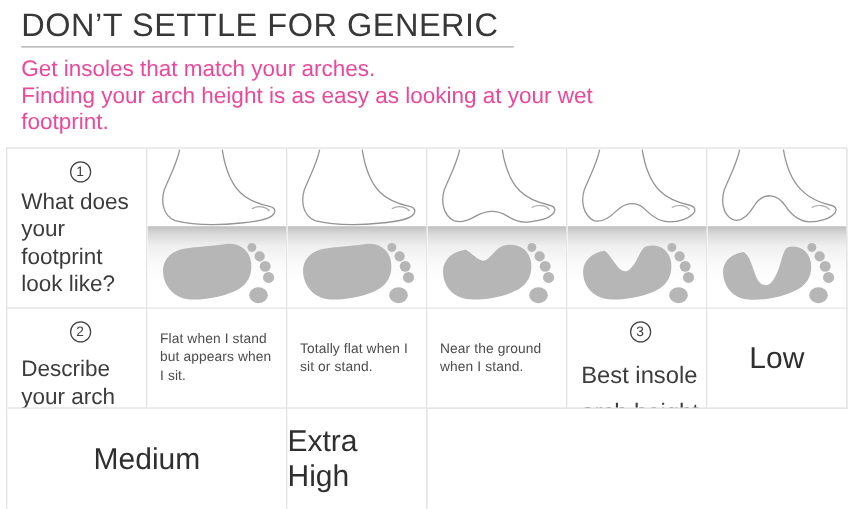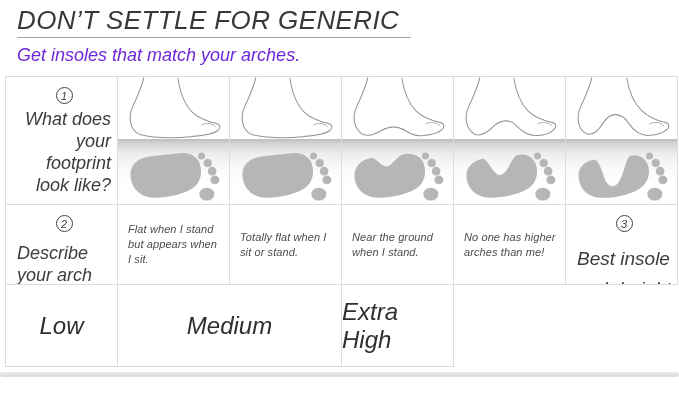"DON’T SETTLE FOR GENERIC" .page { font-style: italic -> none }
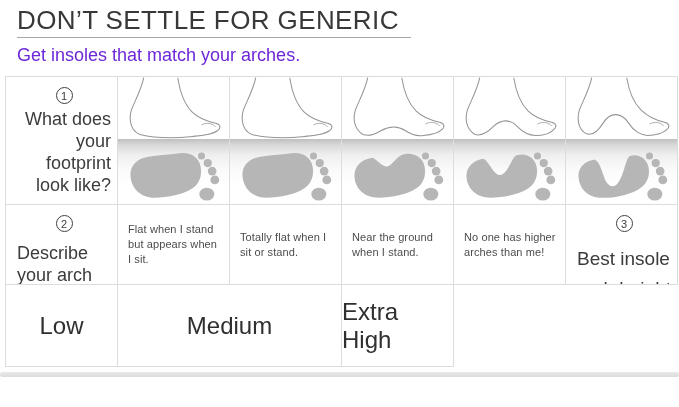"Get insoles that match your" .subtitle { color: #6d28d9 -> #ec4899 }
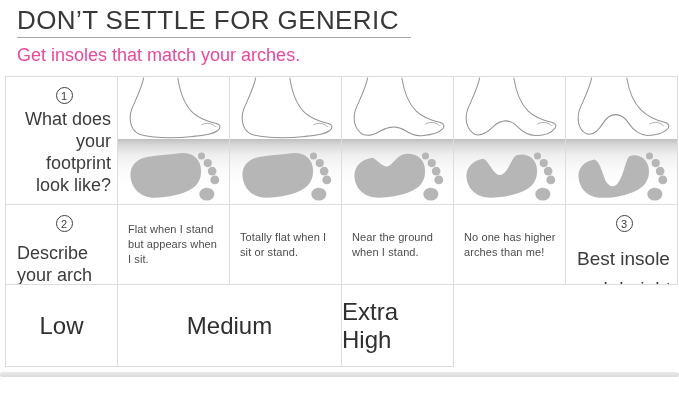"Finding your arch height is" div.subtitle { html: none -> <div>Finding your arch height is as easy as looking at your wet footprint.</div> }
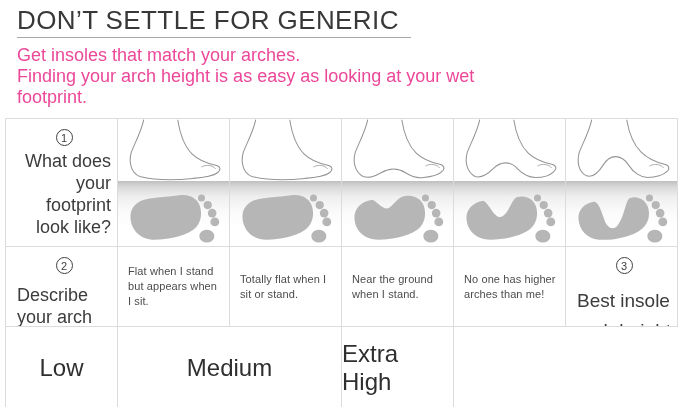"What does your footprint look" .r1 .step-label { text-align: right -> none }
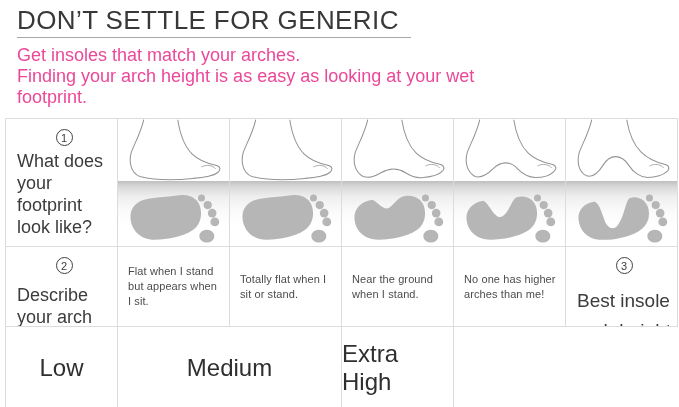"No one has higher arches" div.cell { html: <div>No one has higher arches than me!</div> -> none }
